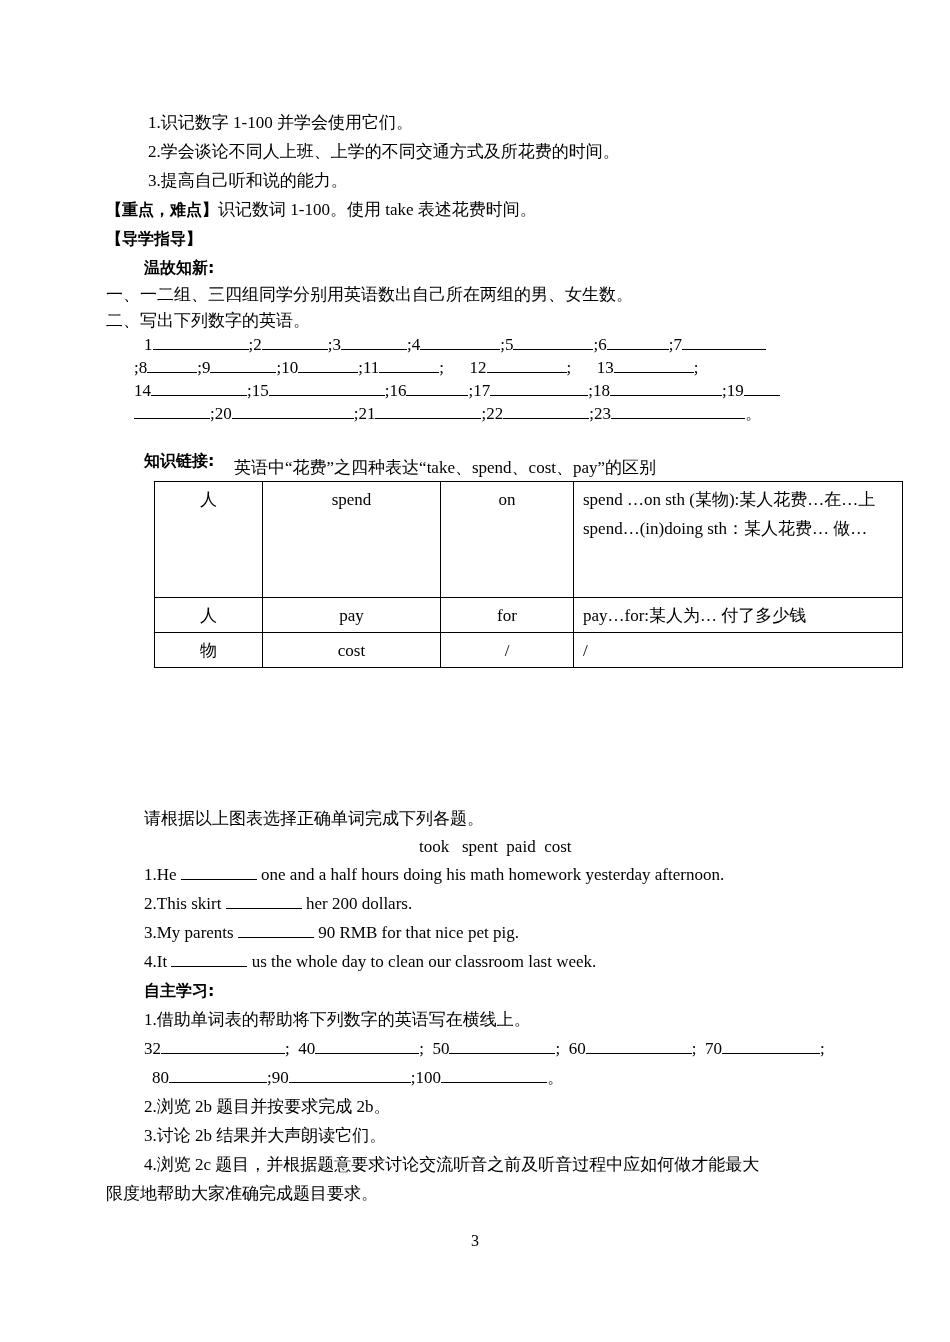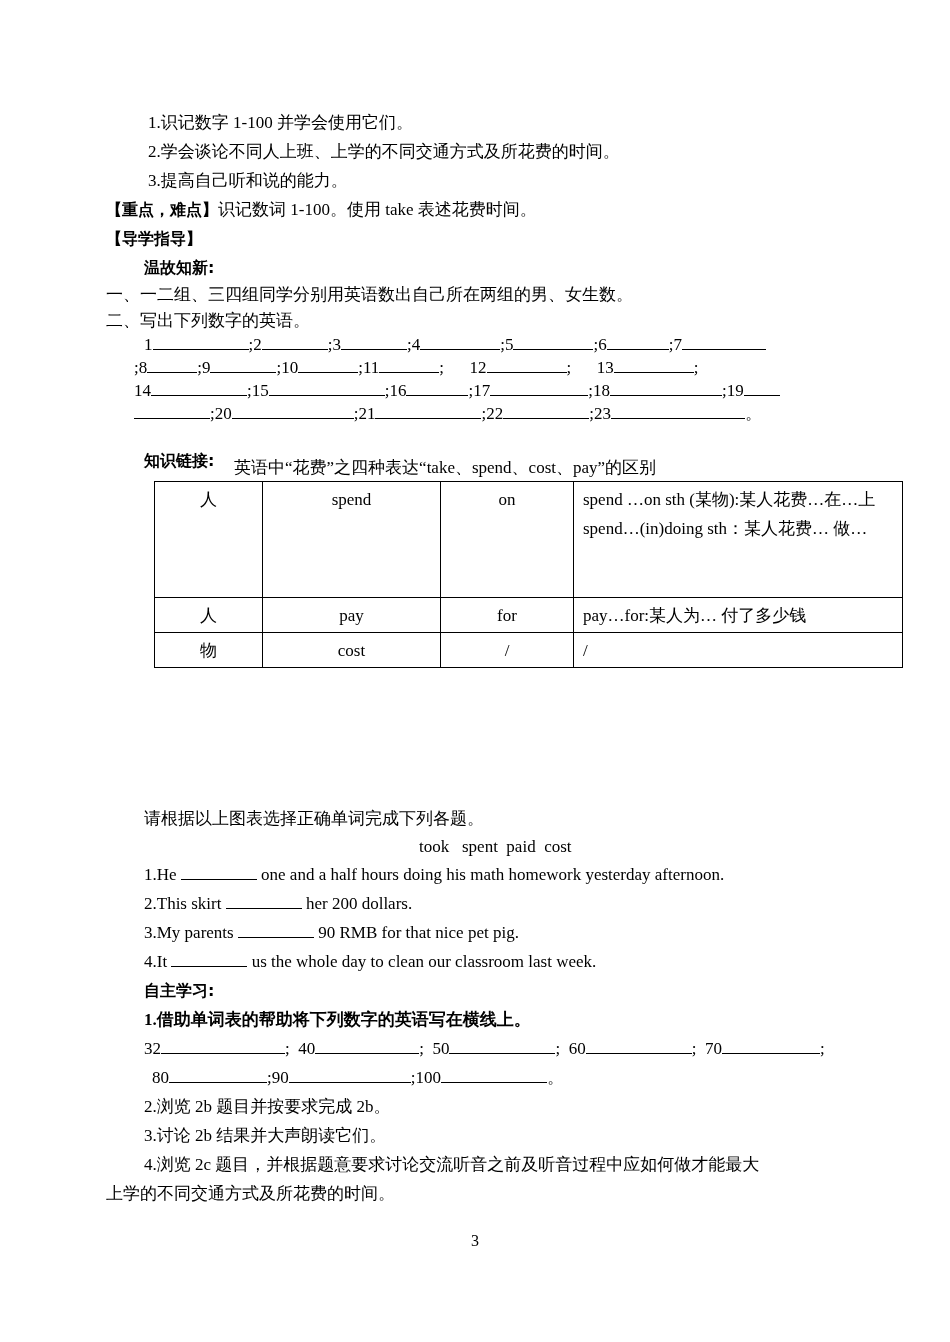"1.借助单词表的帮助将下列数字的英语写在横线上。" div.line { font-weight: bold -> none }
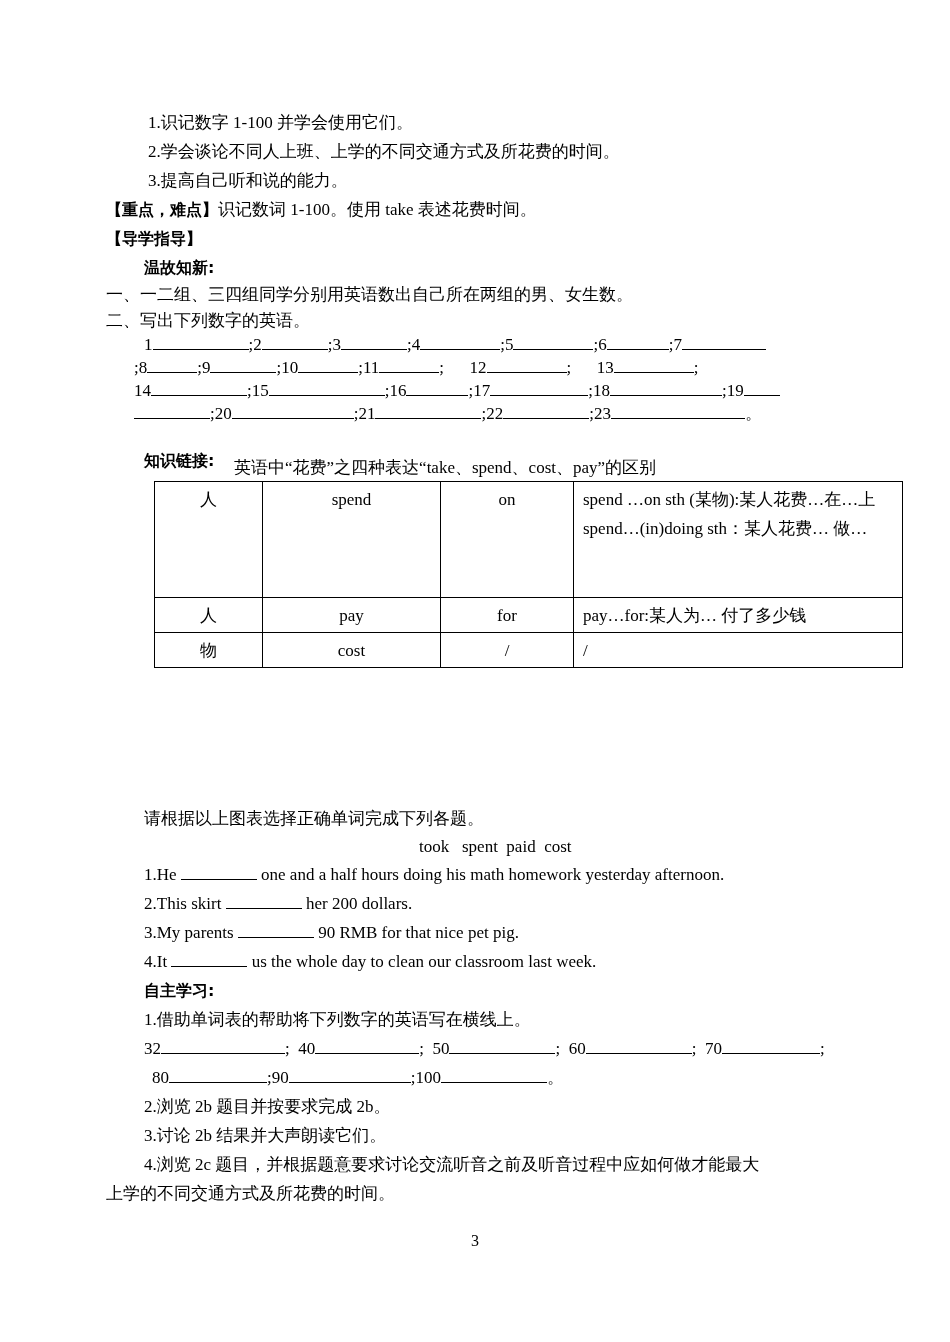"上学的不同交通方式及所花费的时间。" div.line { text: 上学的不同交通方式及所花费的时间 -> 限度地帮助大家准确完成题目要求 }
